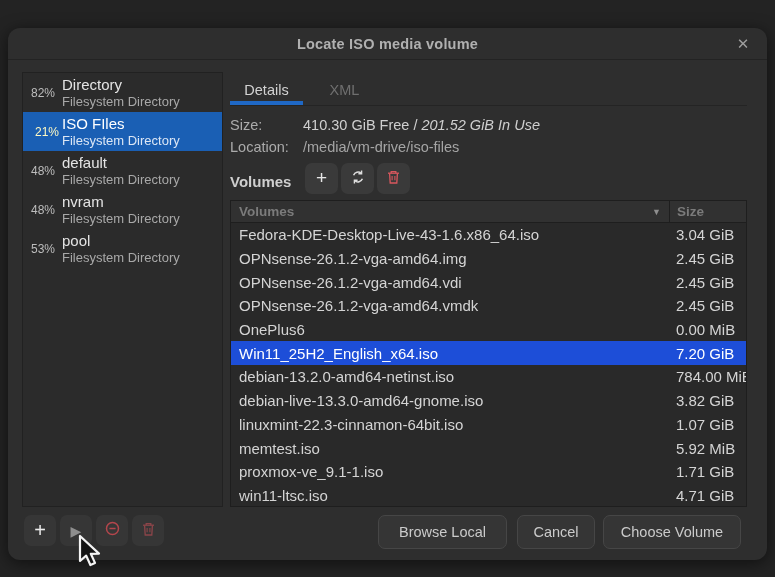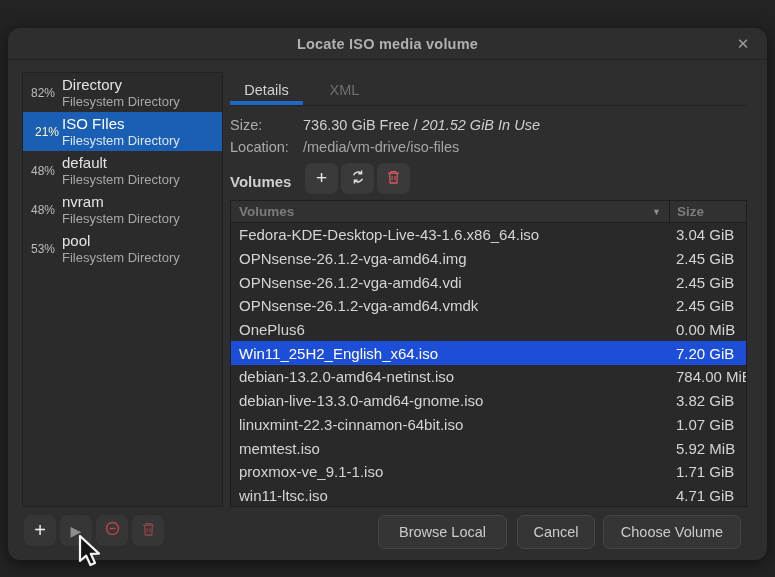"736.30 GiB Free /" span { text: 736.30 -> 410.30 }
